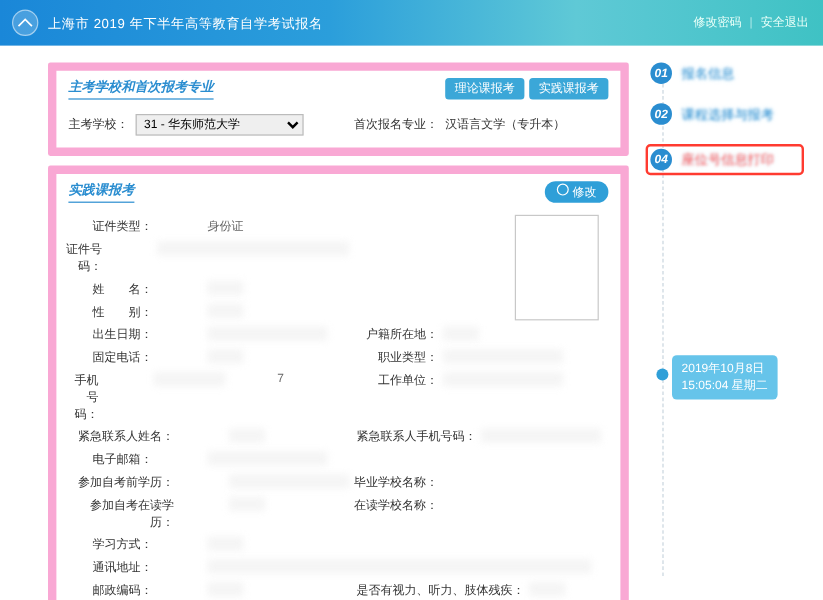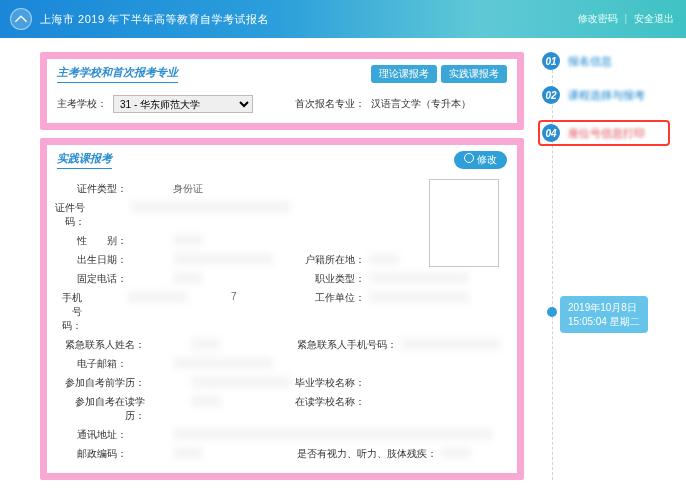"姓 名：" div.row { html: none -> <div> <div> <span>姓 名：</span> <span></span> </div> </div> }
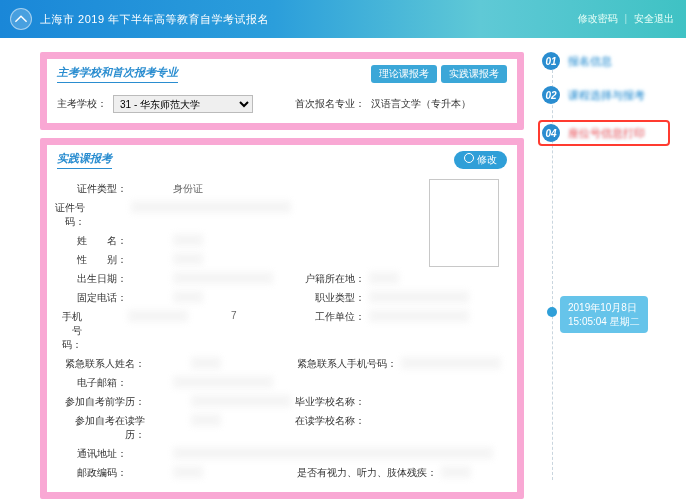"学习方式：" div.row { html: none -> <div> <div> <span>学习方式：</span> <span></span> </div> </div> }
